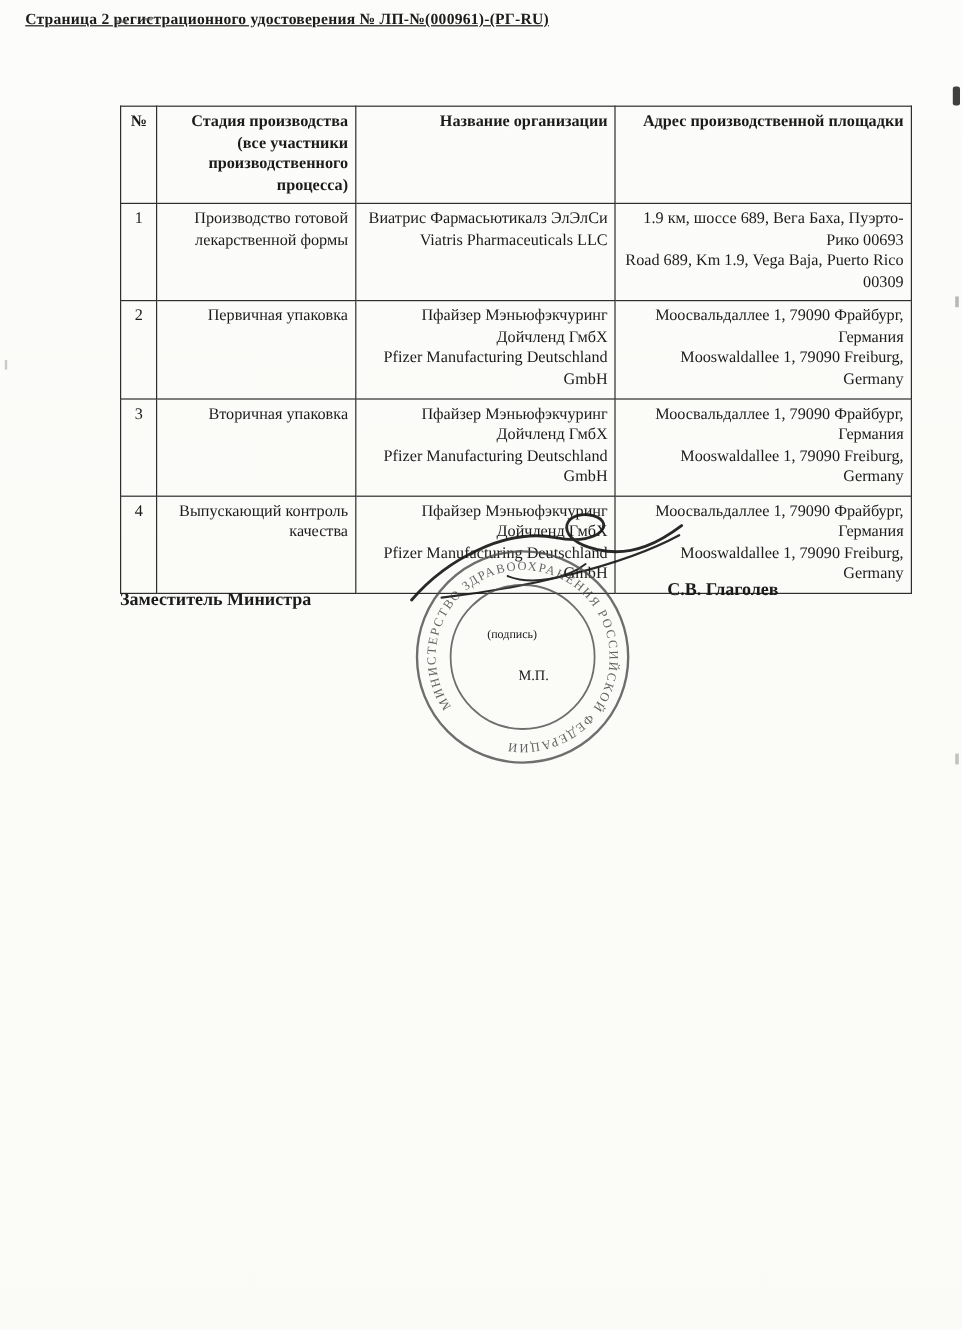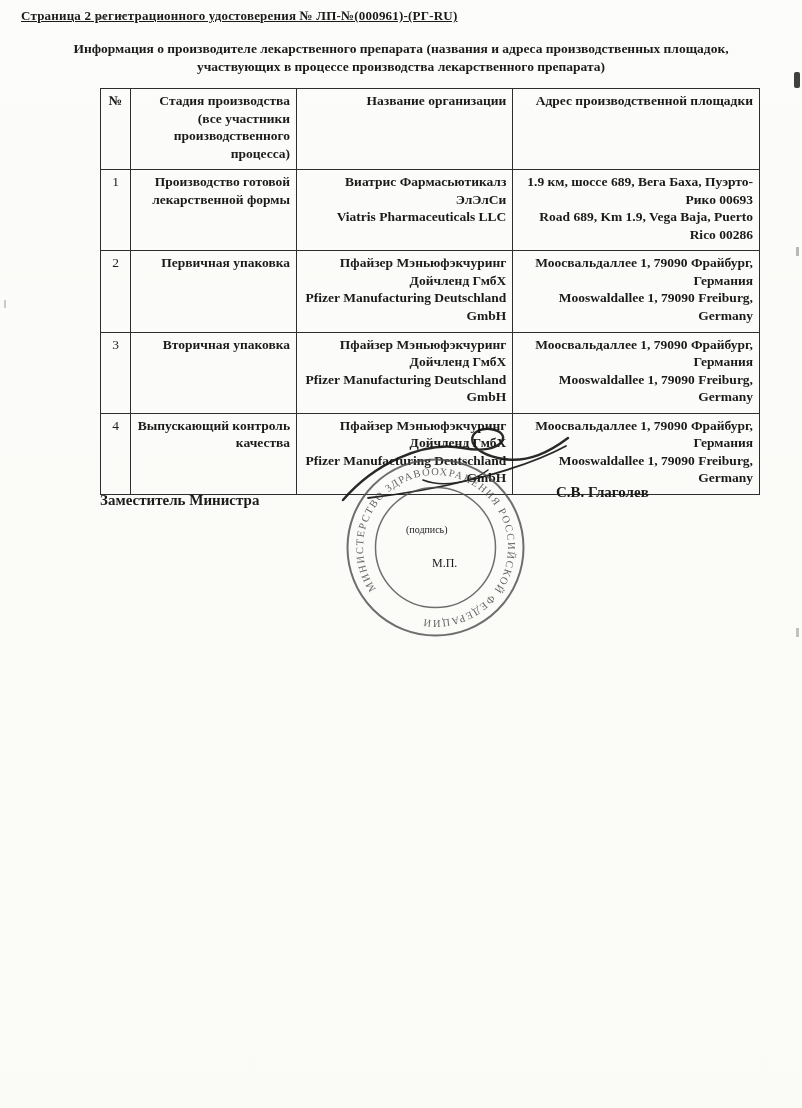"Информация о производителе" div.doc-subtitle { html: <div>Информация о производителе лекарственного препарата (названия и адреса производственных площадок, участвующих в процессе производства лекарственного препарата)</div> -> none }
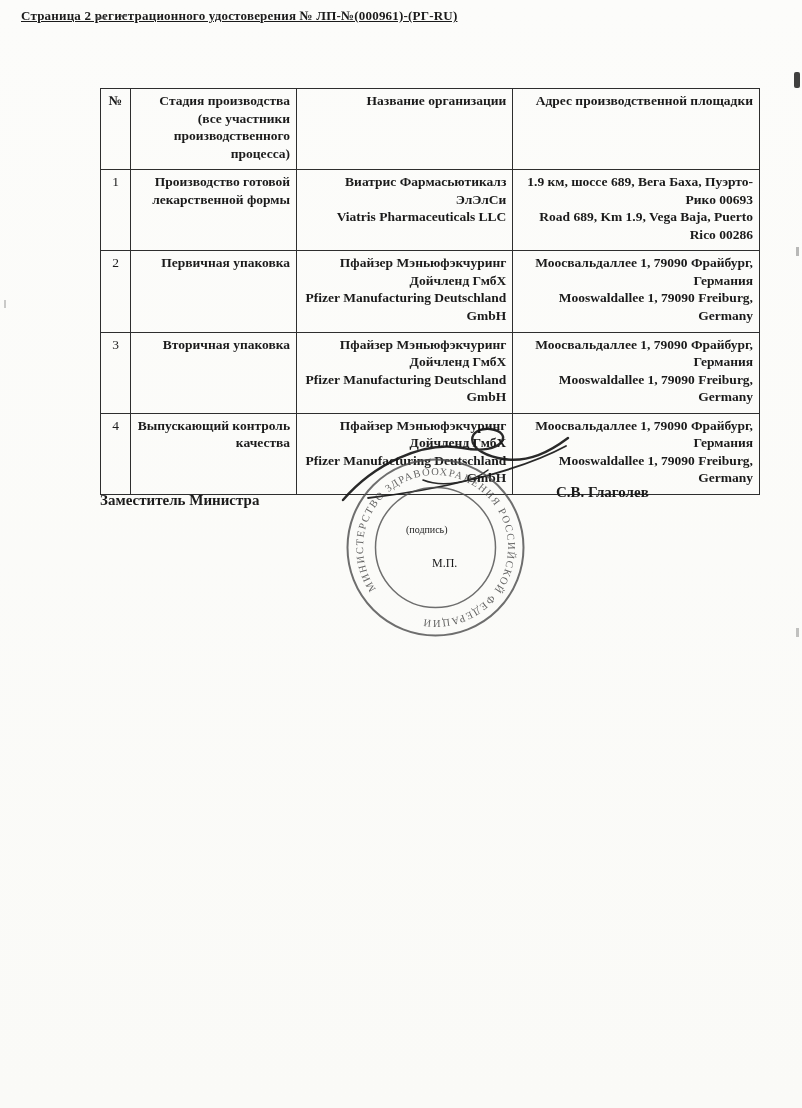"Производство готовой лекарственной формы" .pre { font-weight: bold -> none }
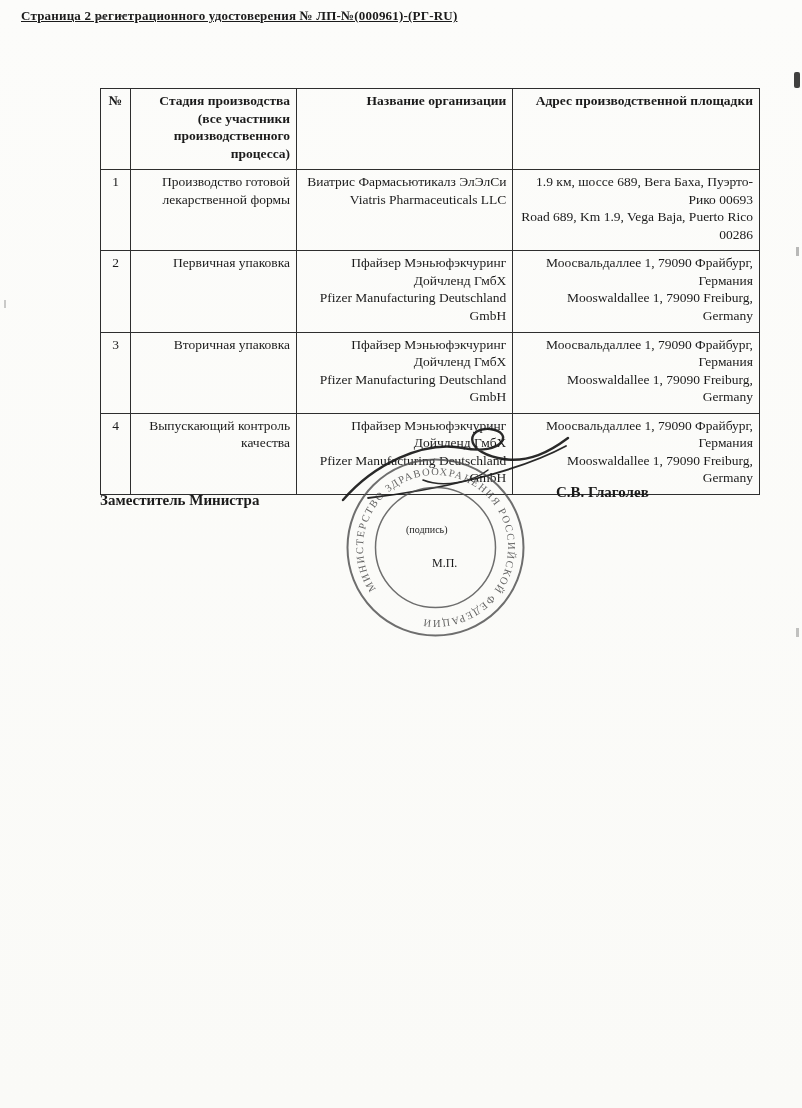"1.9 км, шоссе 689, Вега" td.pre { text: 00286 -> 00309 }
